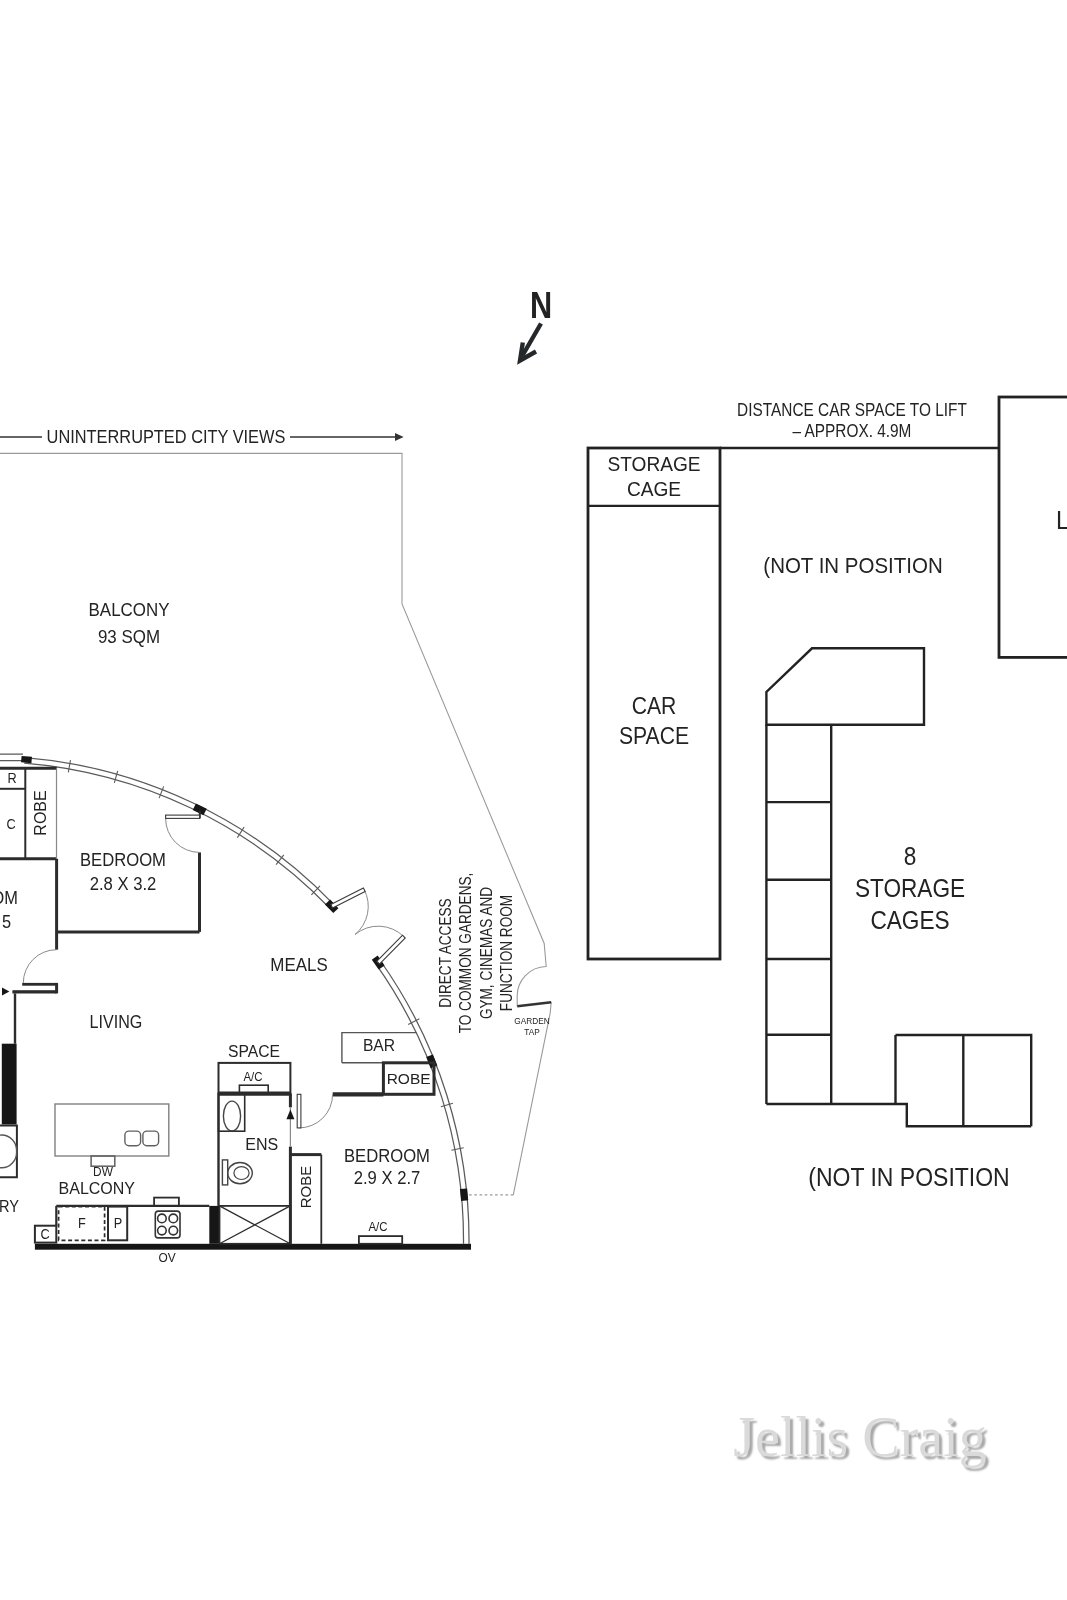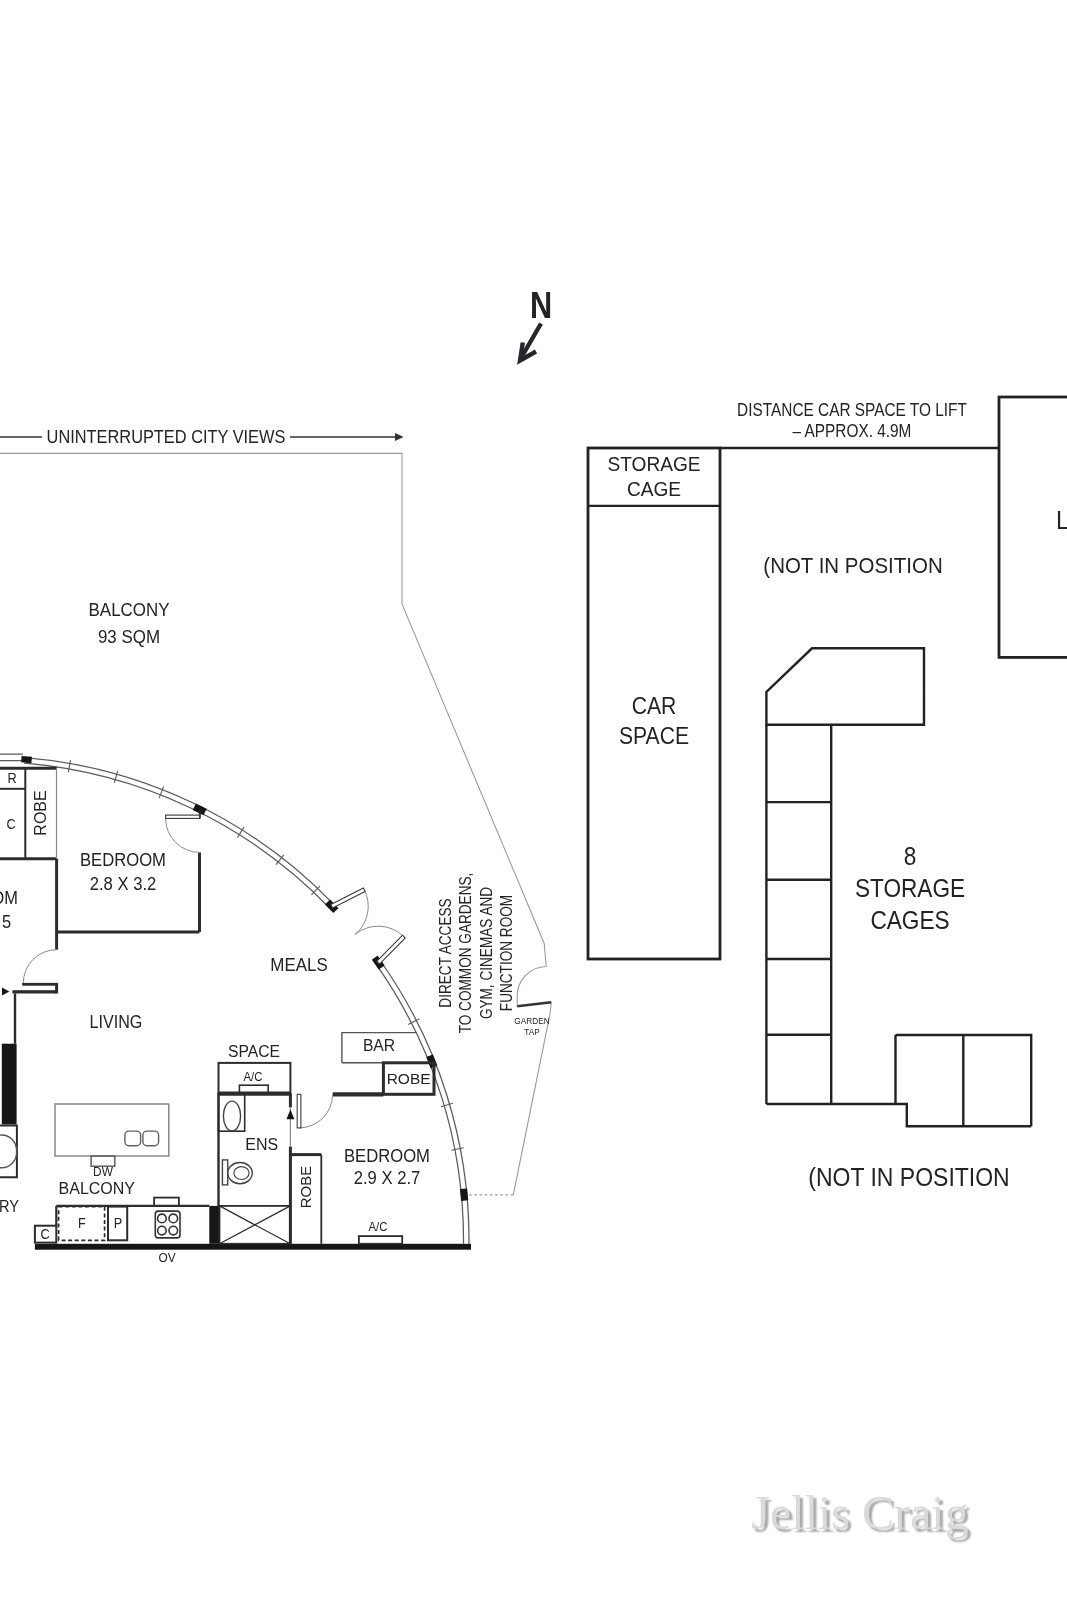"Jellis Craig" div.wm { font-size: 48px -> 56px; top: 1512px -> 1437px }
